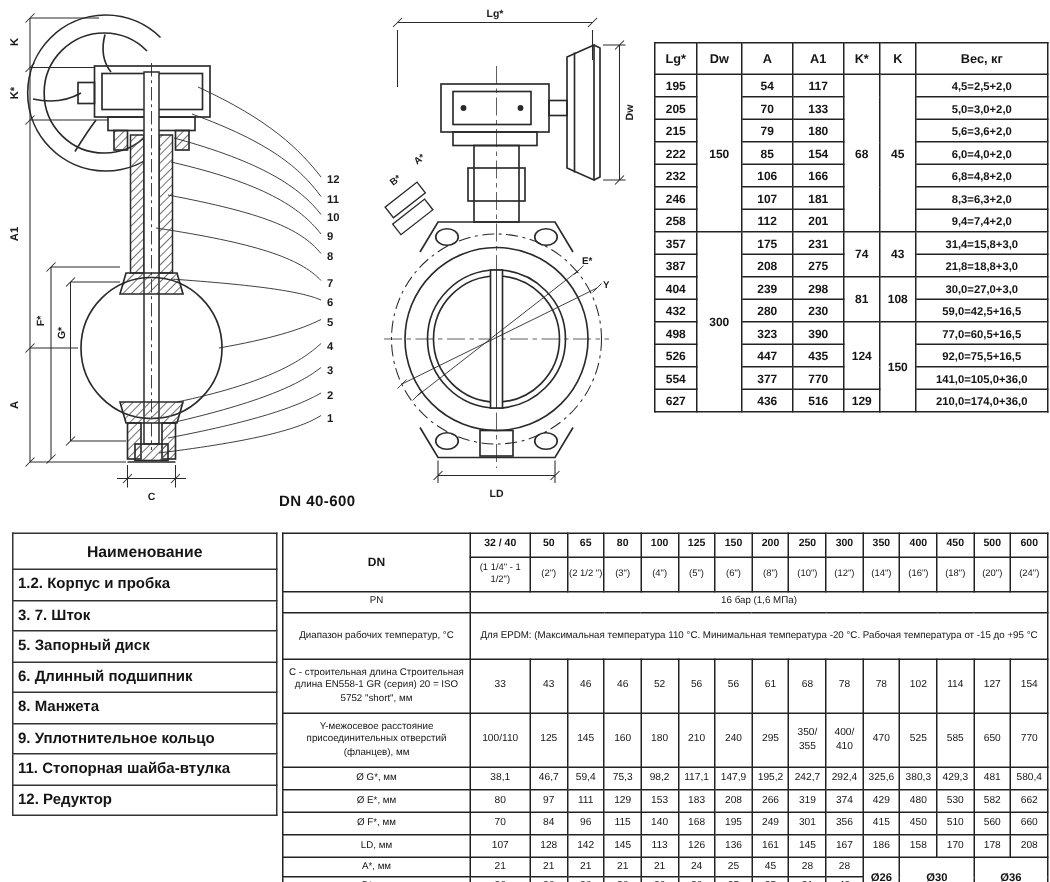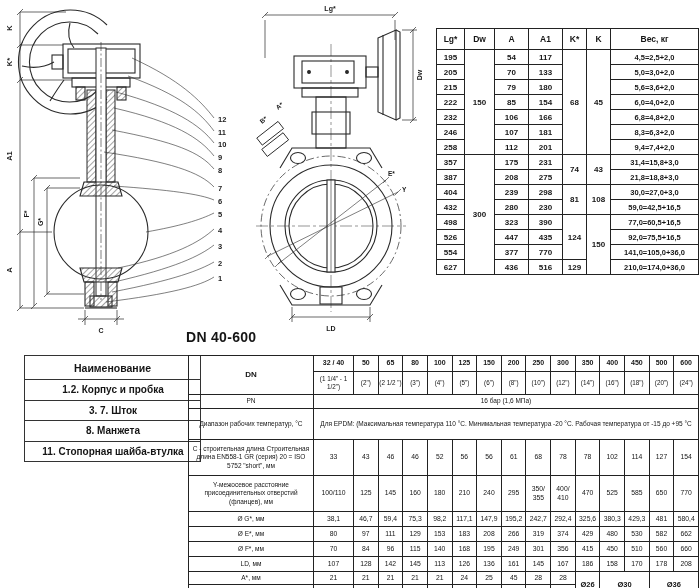"DN 40-600" #caption { font-size: 14px -> 10px }
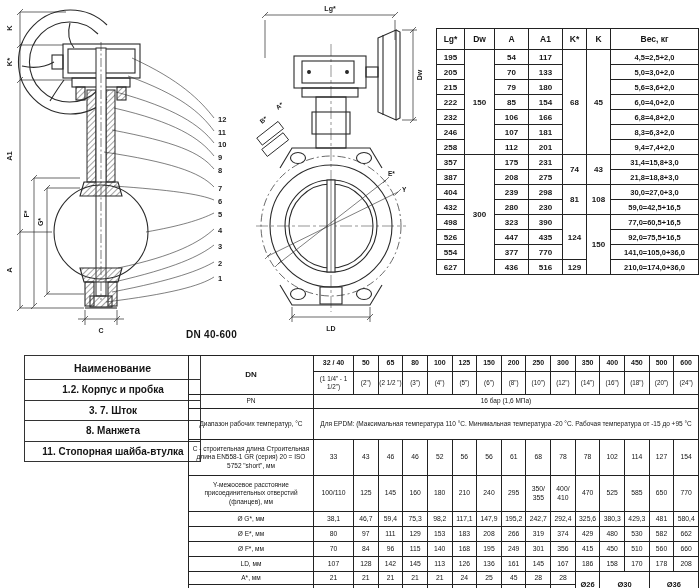"Наименование" #parts-table { left: 24px -> 8px }
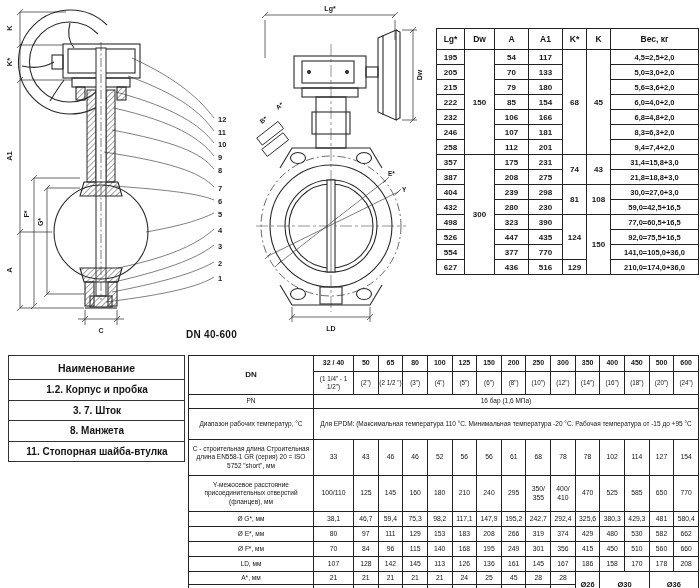"1.2. Корпус и пробка" .pt td { text-align: center -> left }
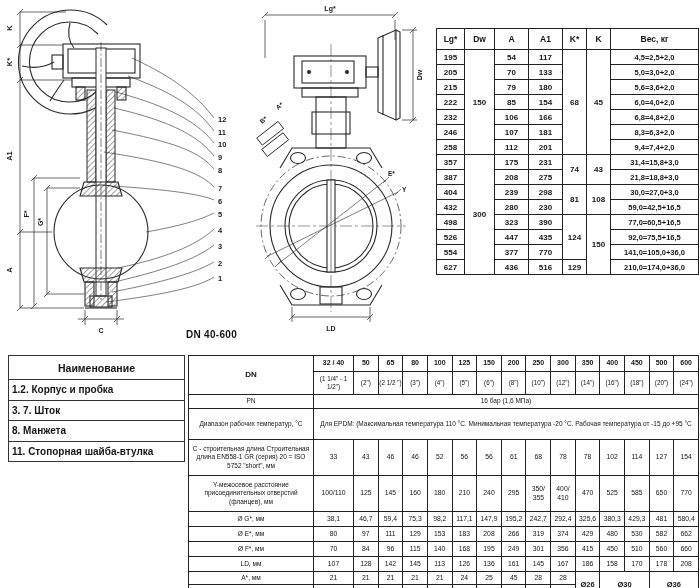"5. Запорный диск" tr { html: none -> <tr> <td>5. Запорный диск</td> </tr> }
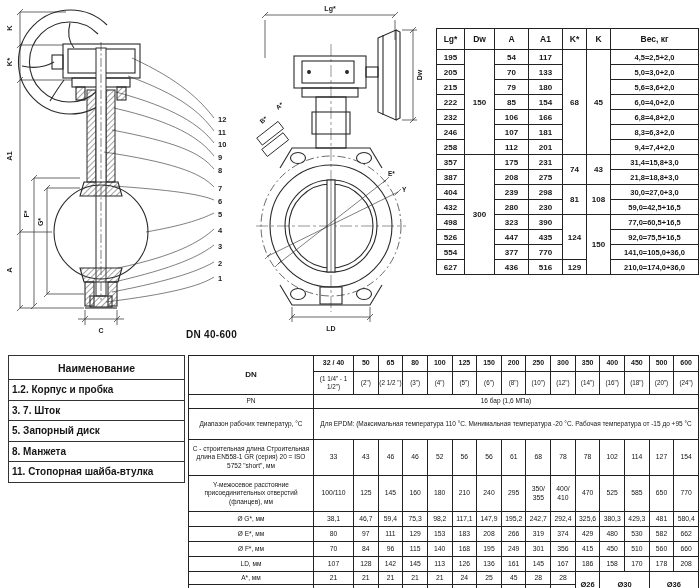"6. Длинный подшипник" tr { html: none -> <tr> <td>6. Длинный подшипник</td> </tr> }
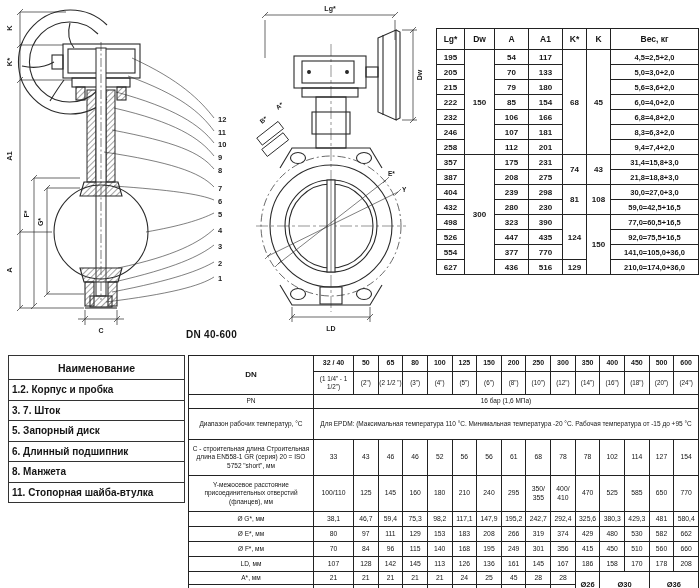"9. Уплотнительное кольцо" tr { html: none -> <tr> <td>9. Уплотнительное кольцо</td> </tr> }
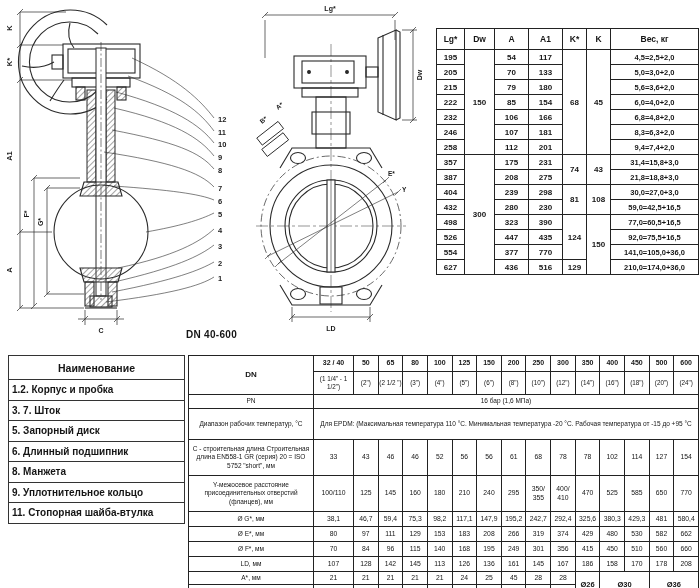"12. Редуктор" tr { html: none -> <tr> <td>12. Редуктор</td> </tr> }
